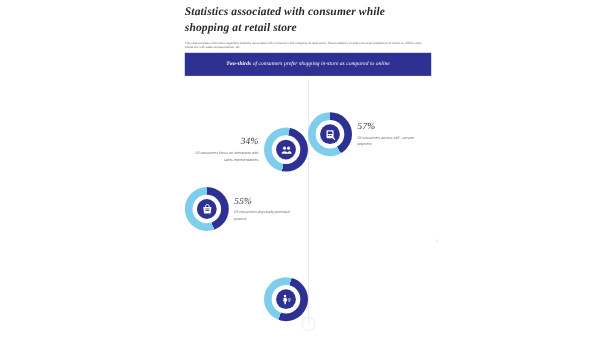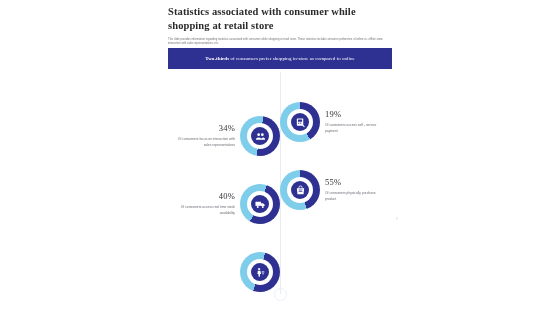"Statistics associated with consumer" .page { font-style: none -> italic }
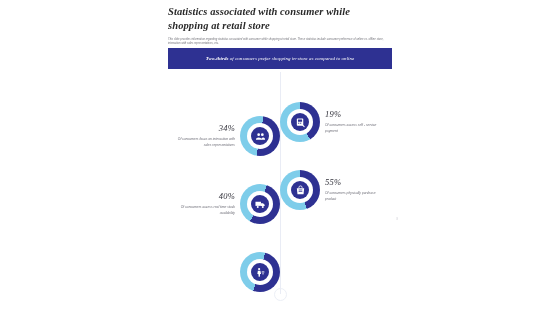"19%" div.pct { text: 19% -> 57% }
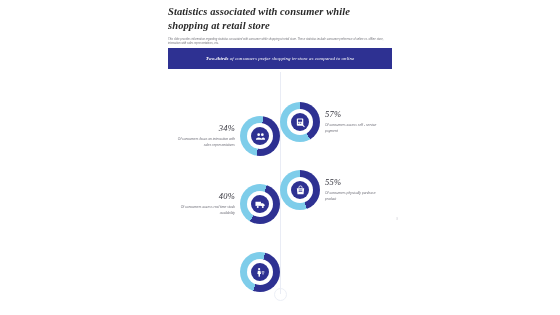"40%" div.cell { html: <div> <div> <div>40%</div> <div>Of consumers access real time stock availability</div> </div> <div> <div></div> <div></div> <div> <svg> <path></path> <path></path> <circle></circle> <circle></circle> </svg> </div> </div> </div> -> none }
